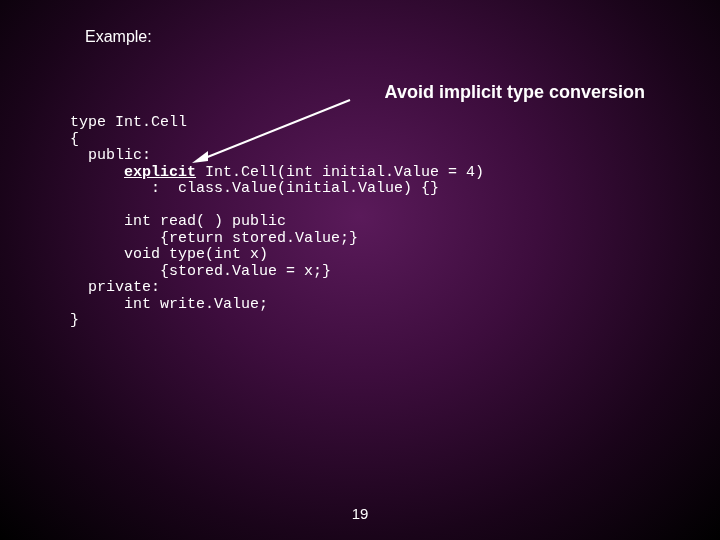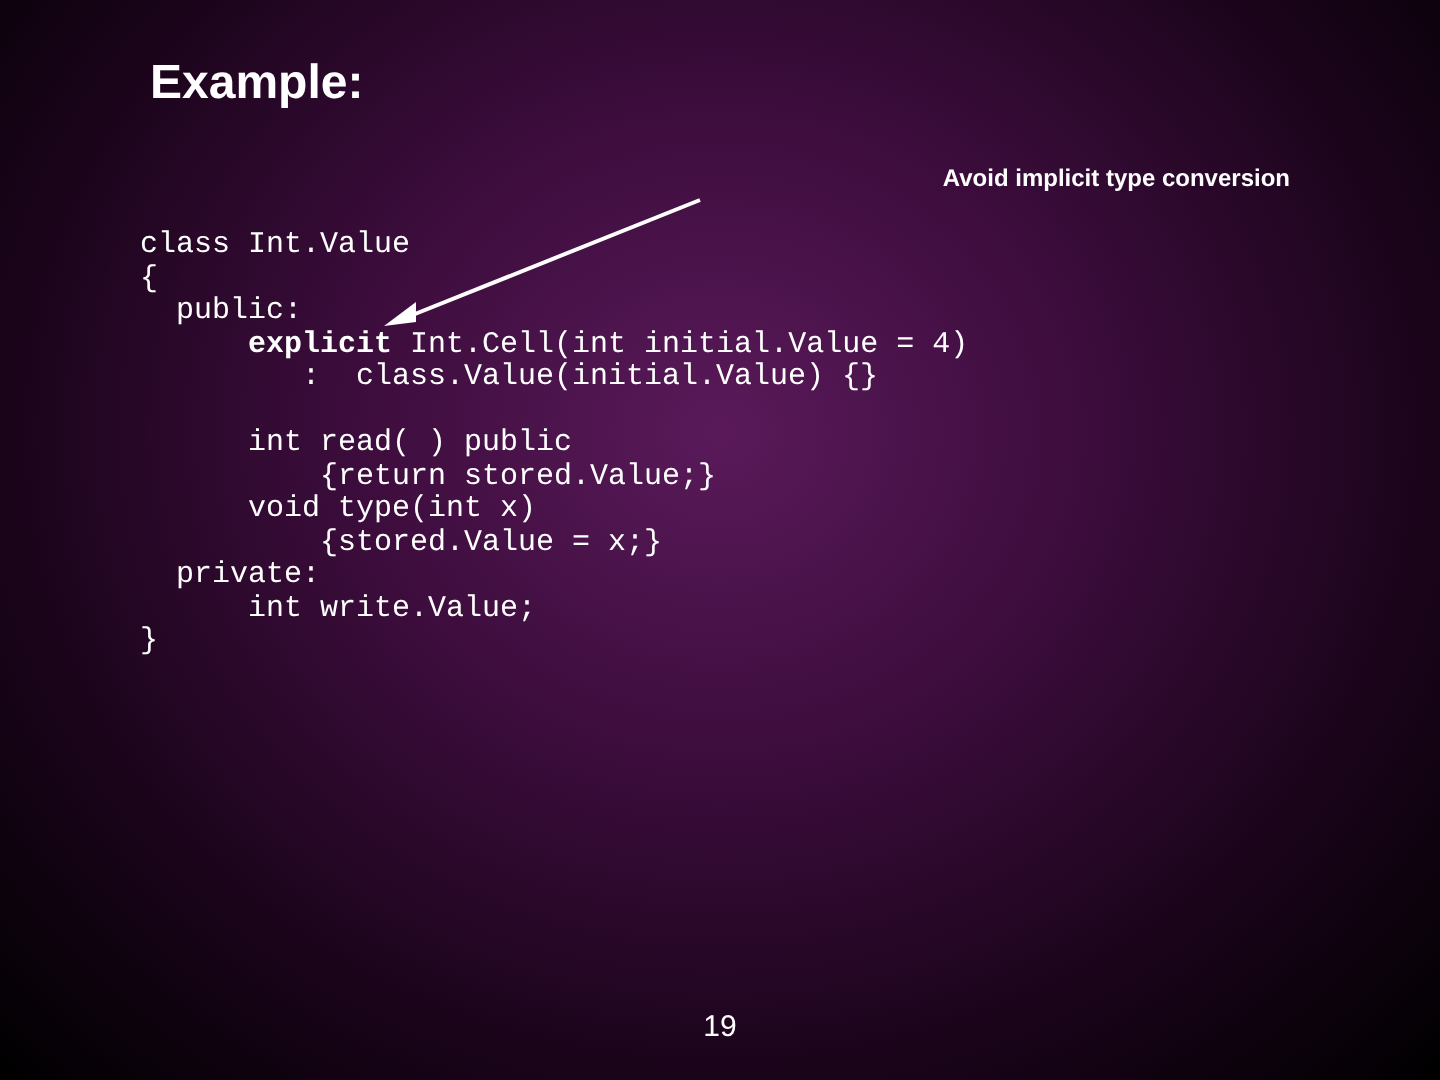"Example:" .heading { font-size: 24px -> 16px; font-weight: bold -> normal; left: 75px -> 85px }
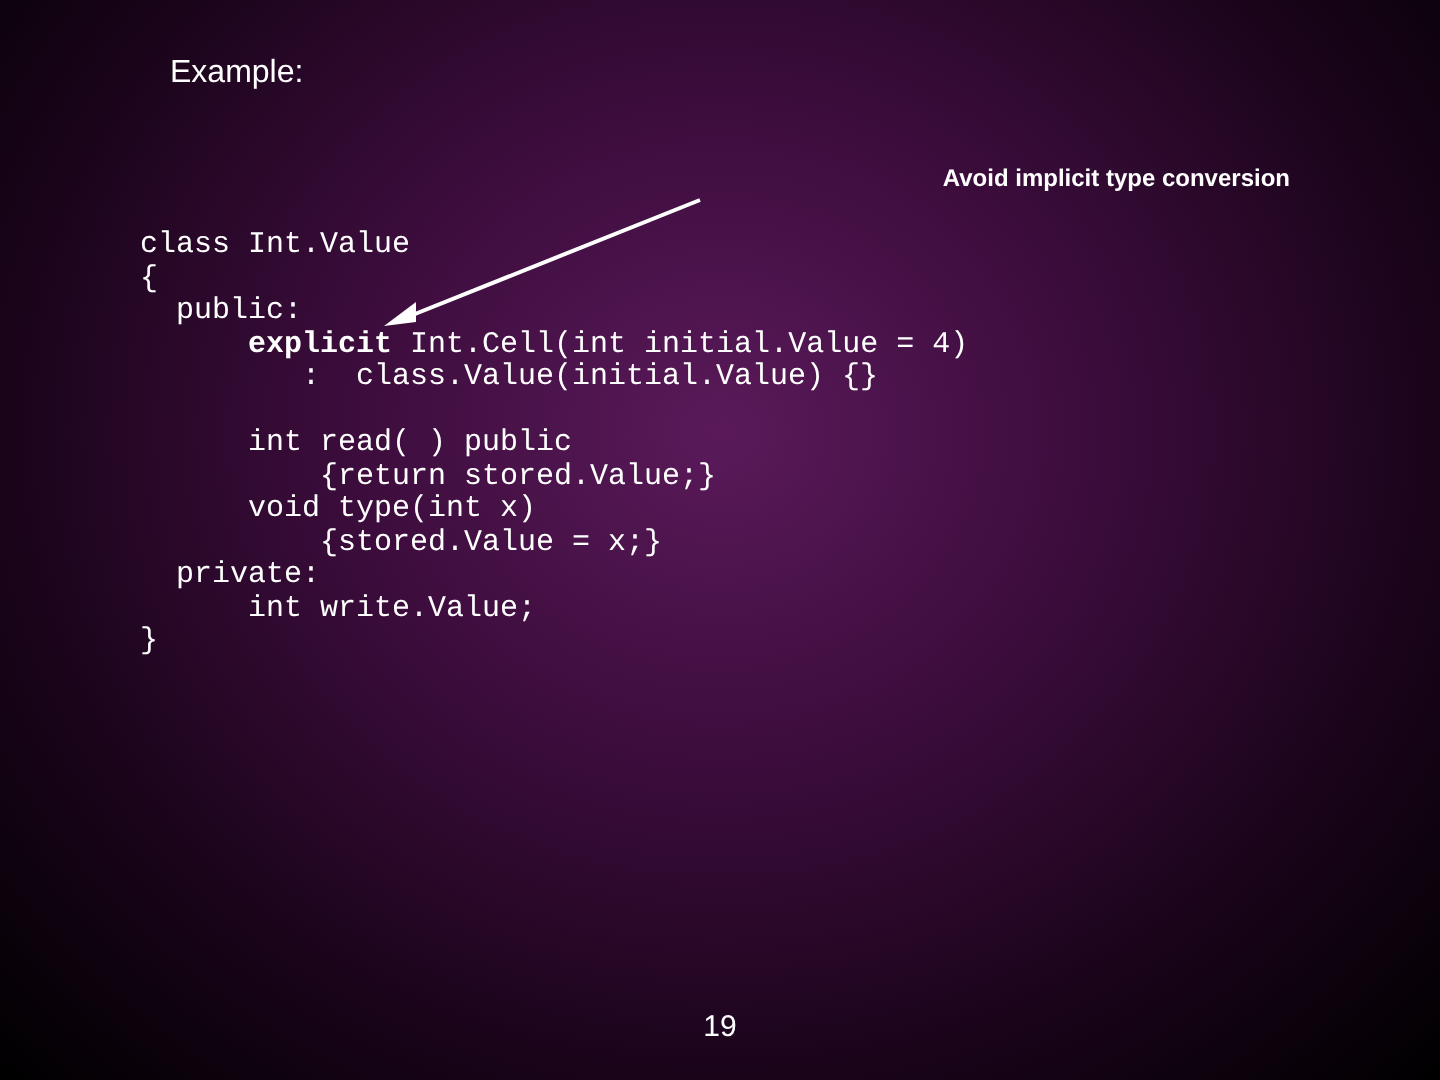"Avoid implicit type conversion" .callout { font-size: 12px -> 18px }
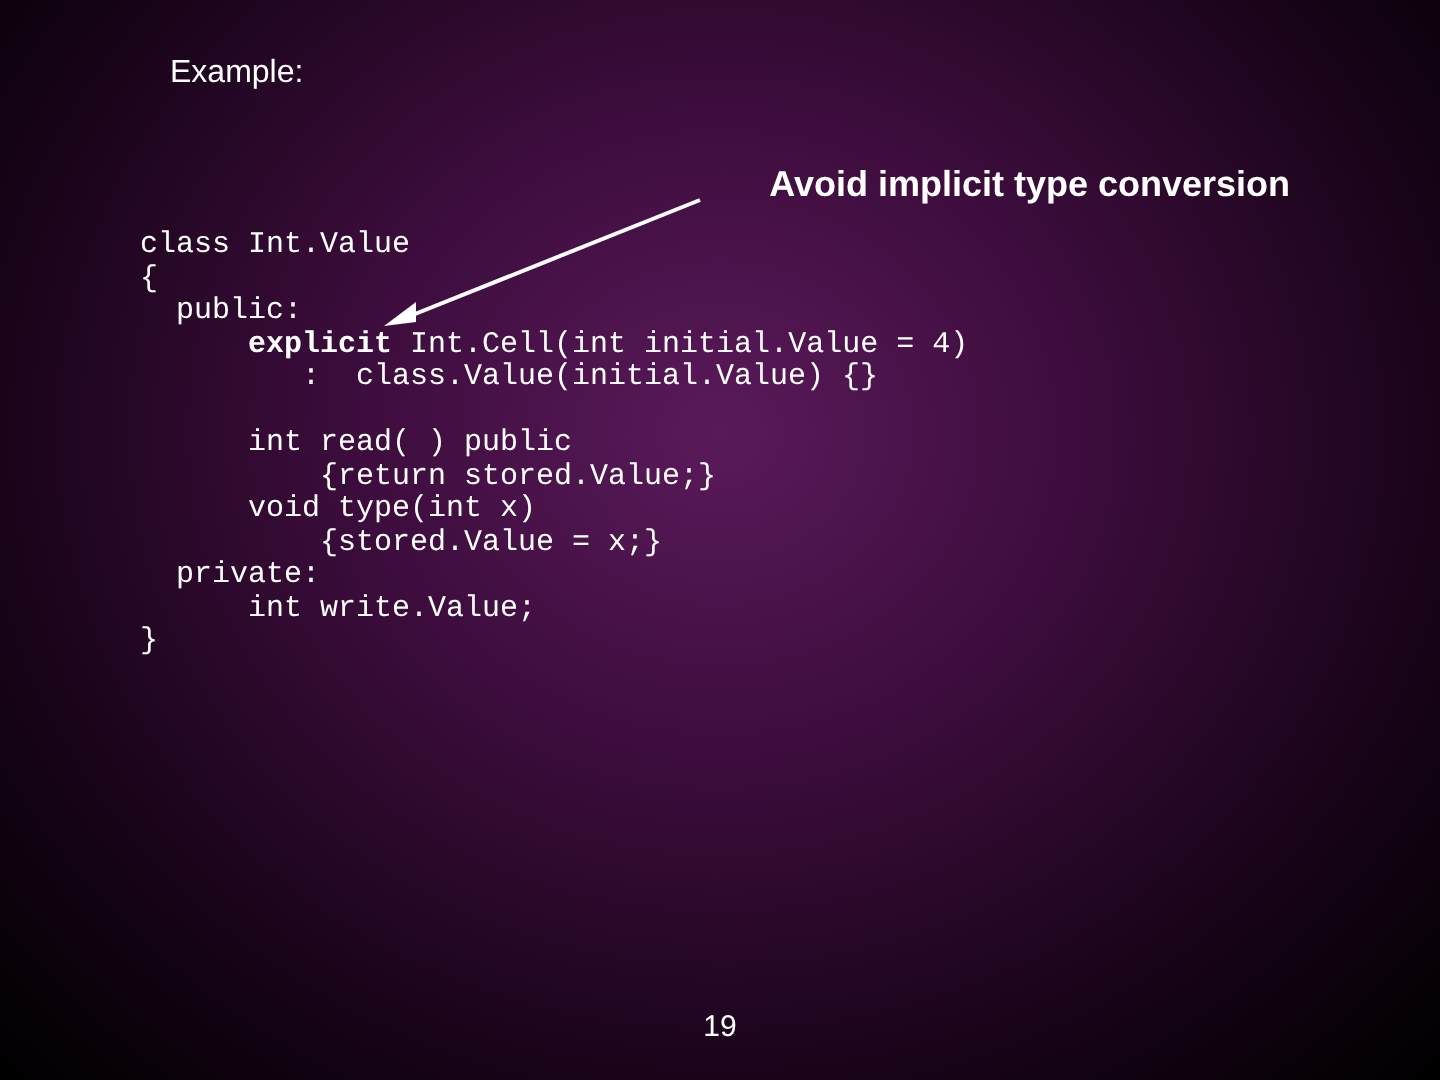"class Int.Value" span { text: class Int.Value -> type Int.Cell }
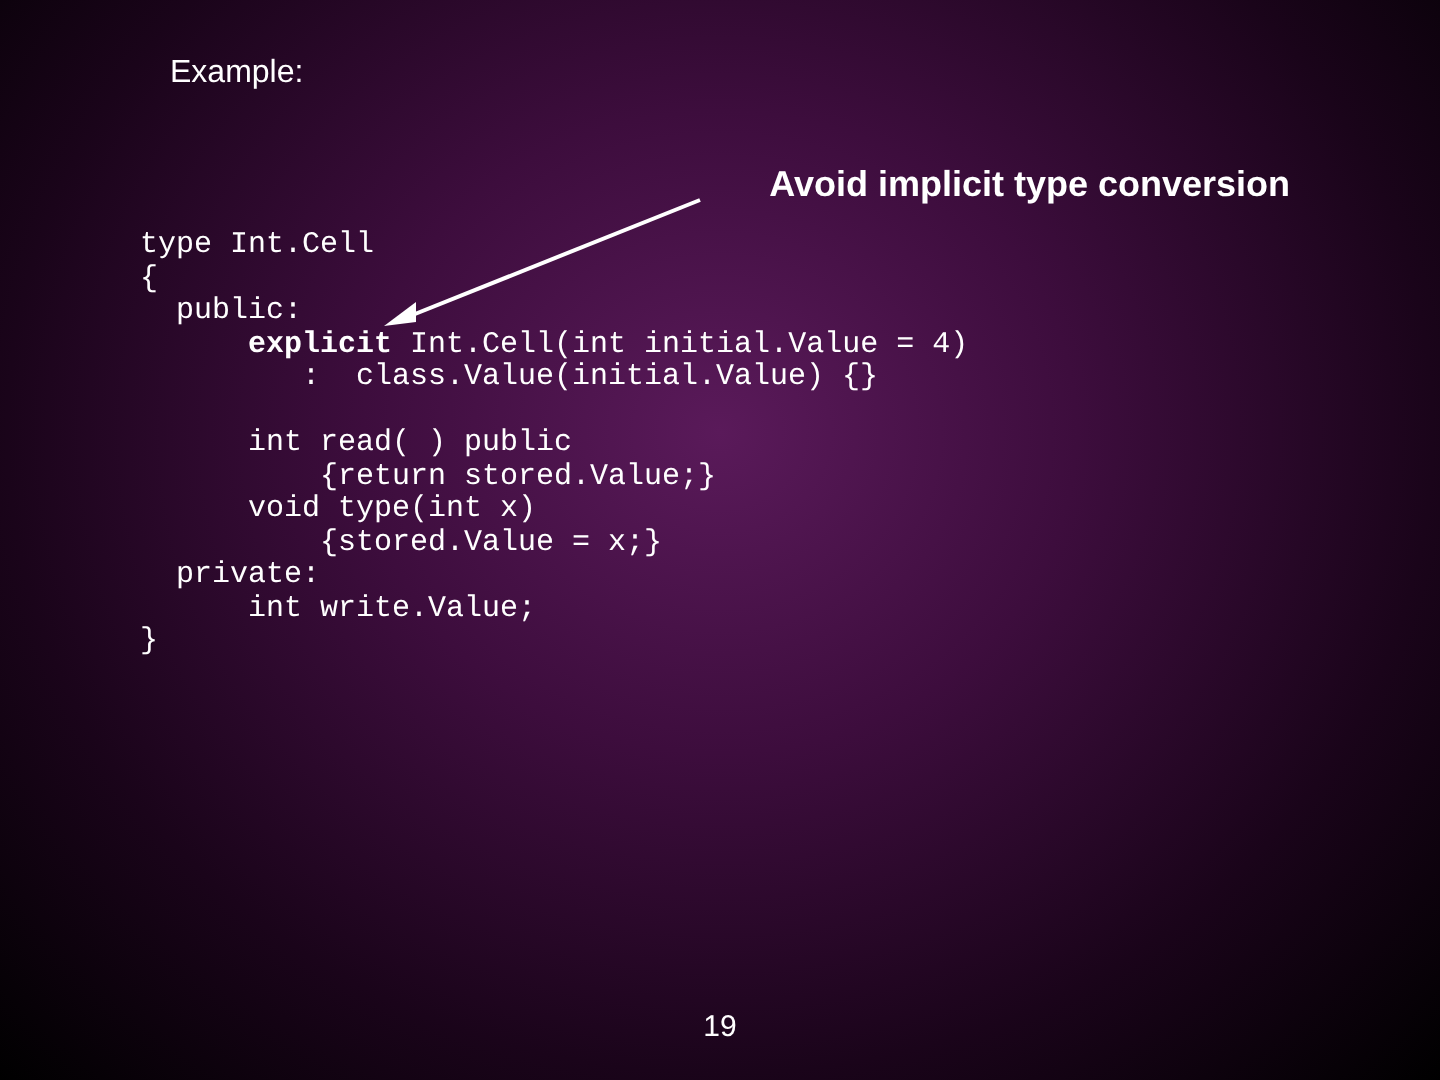"explicit" .code .underline { text-decoration: none -> underline }
